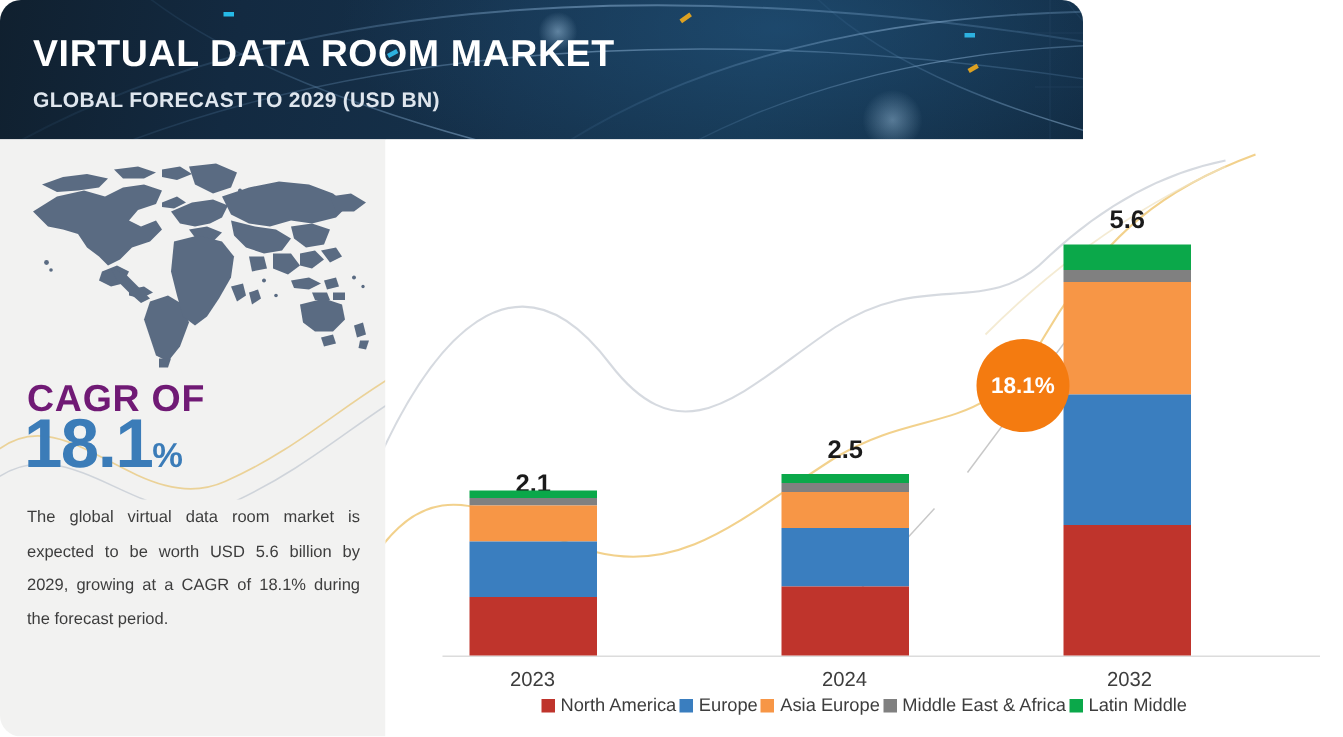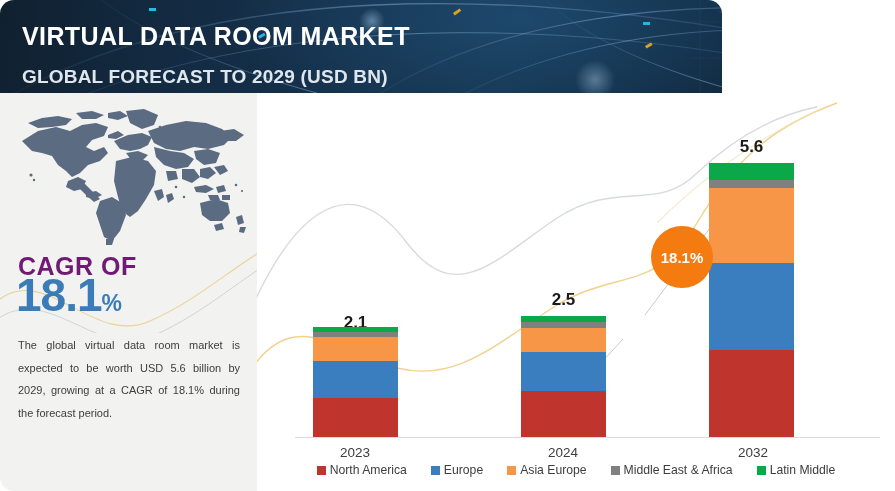"GLOBAL FORECAST TO 2029 (USD" #subtitle { font-size: 19px -> 14px; margin-top: 15px -> 4px }
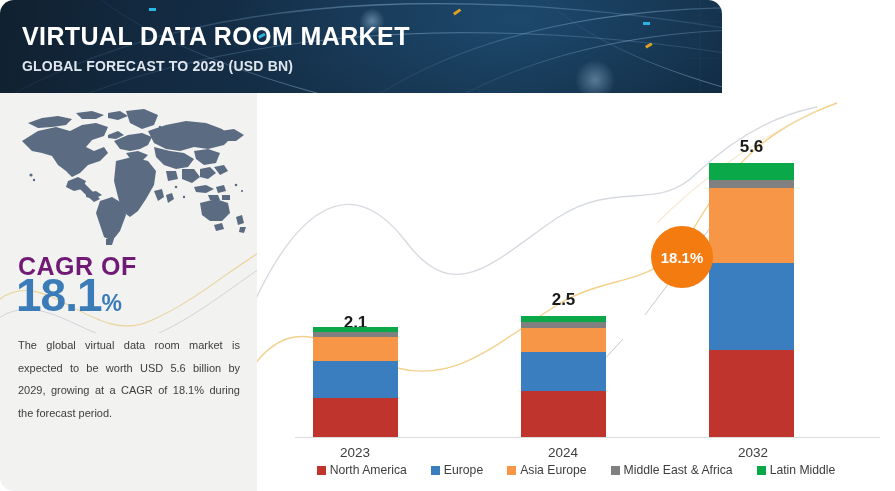"North America" #legend { gap: 24px -> 2px }
